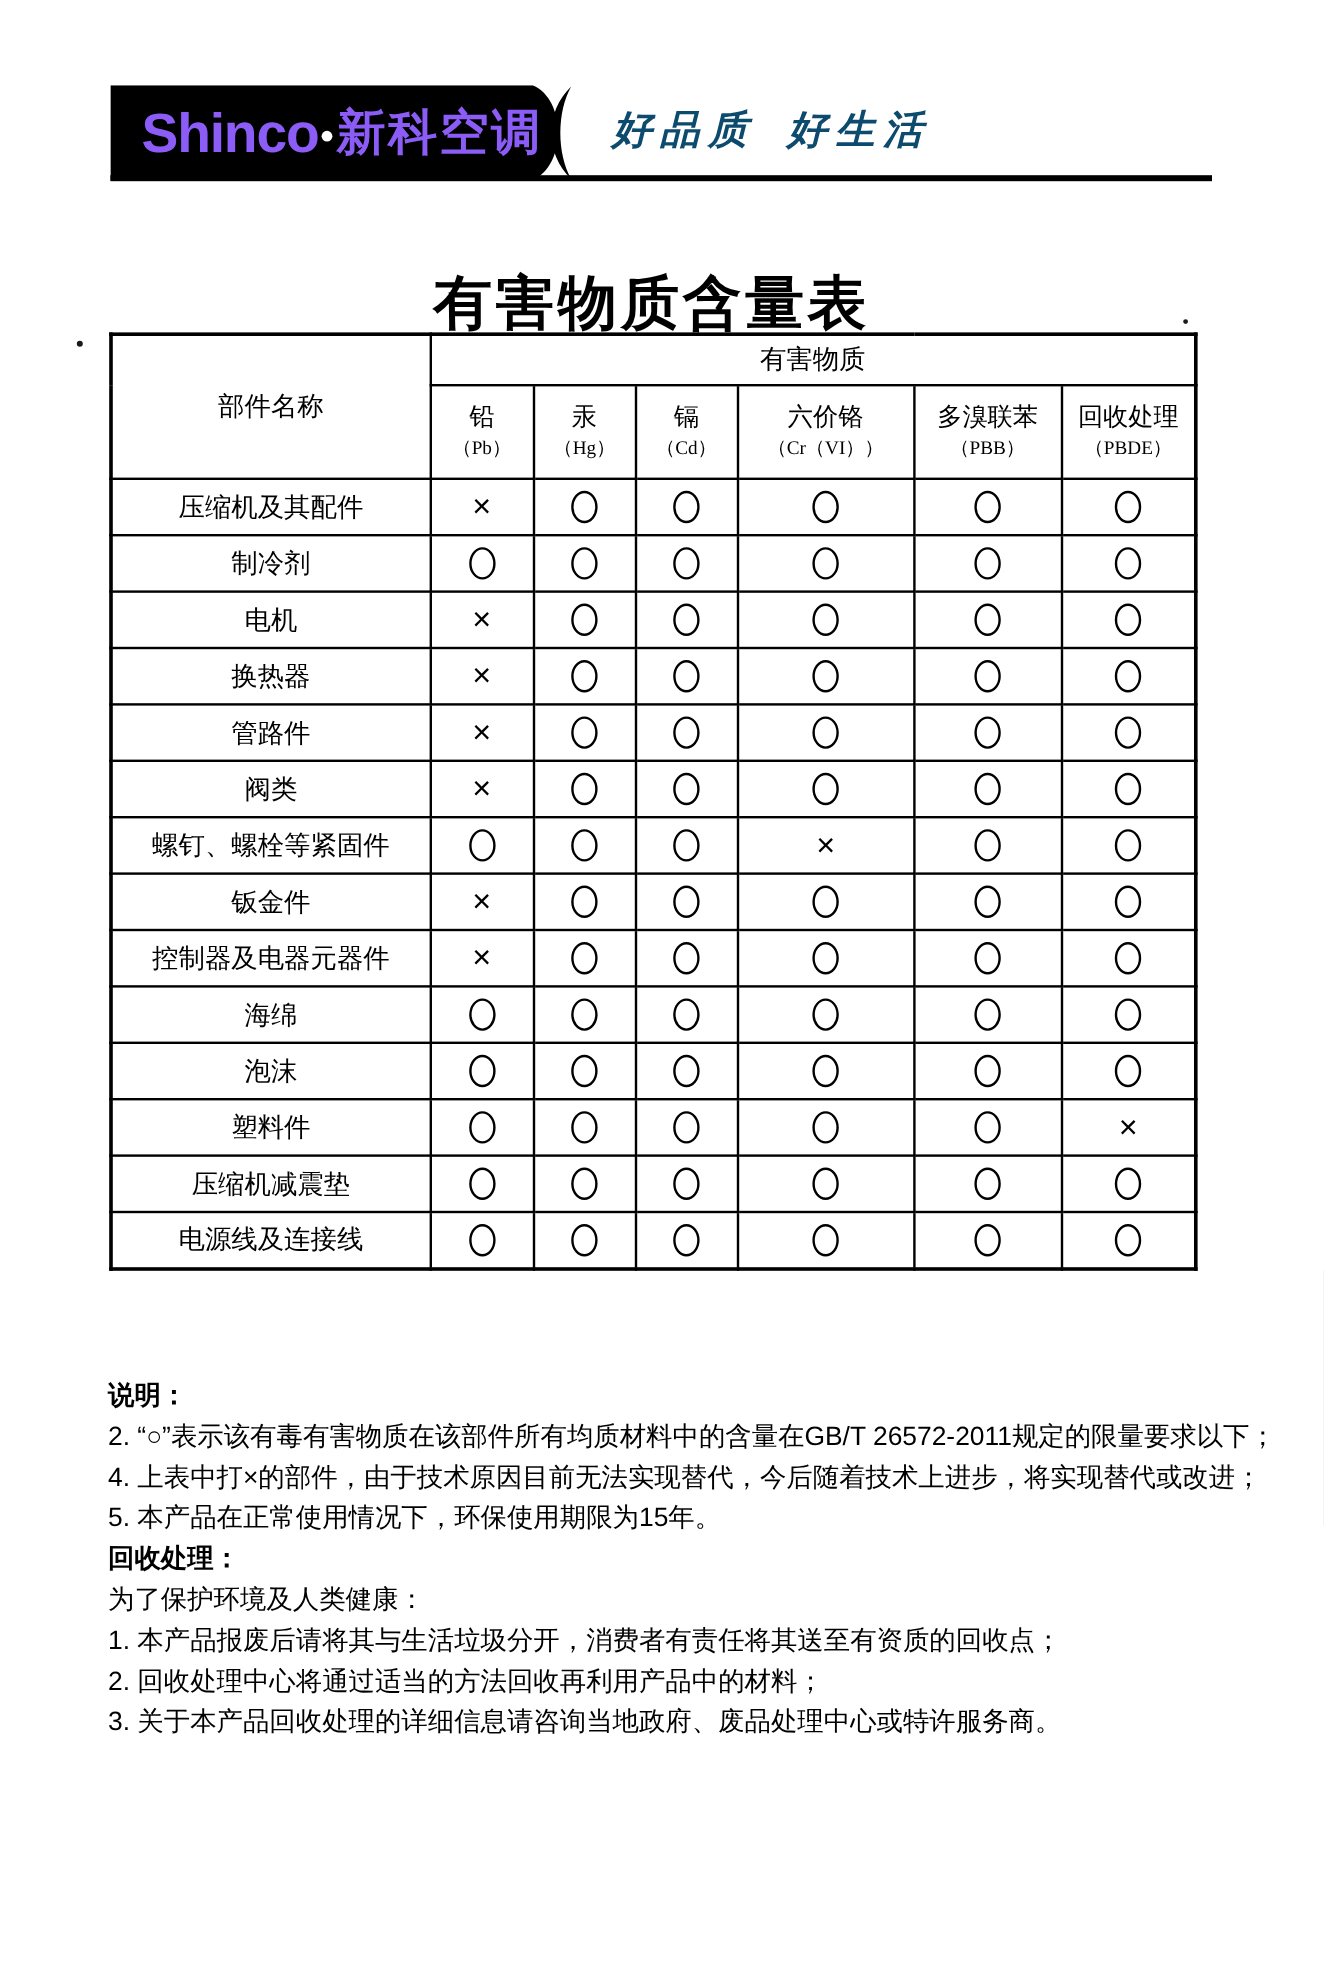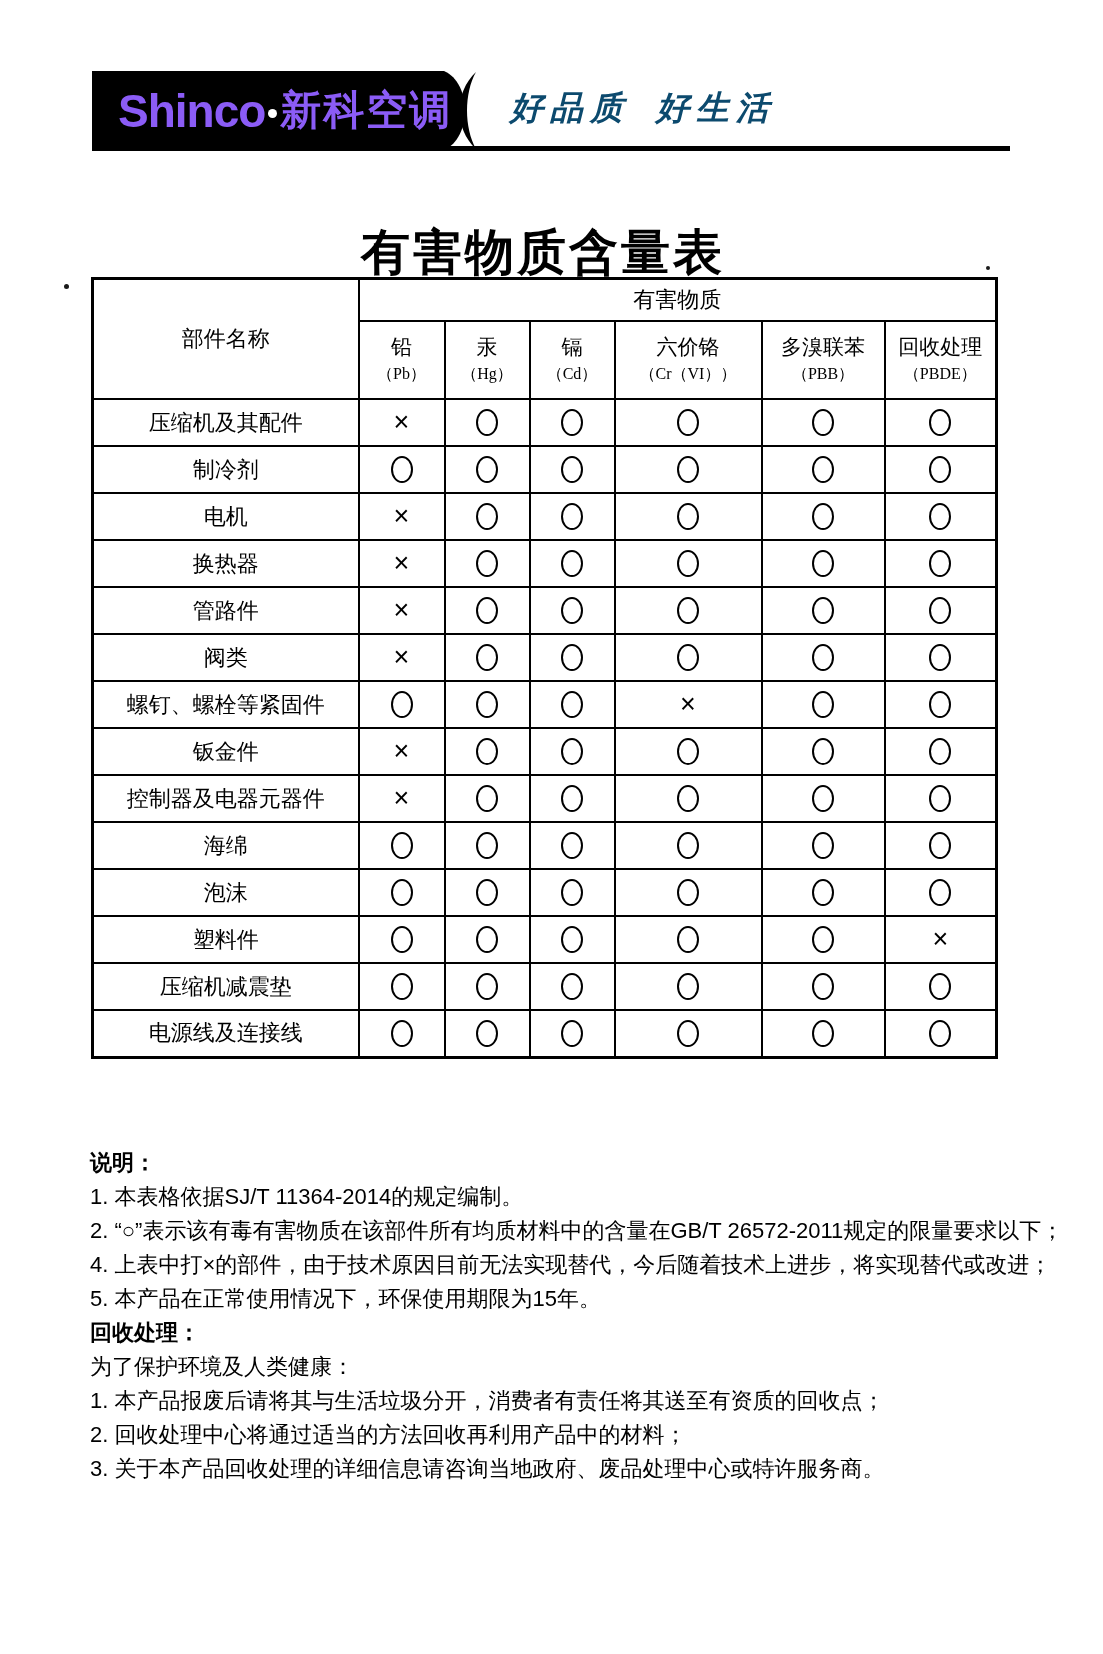"1. 本表格依据SJ/T 11364-2014的规定编制。" div.line { html: <div>1. 本表格依据SJ/T 11364-2014的规定编制。</div> -> none }
